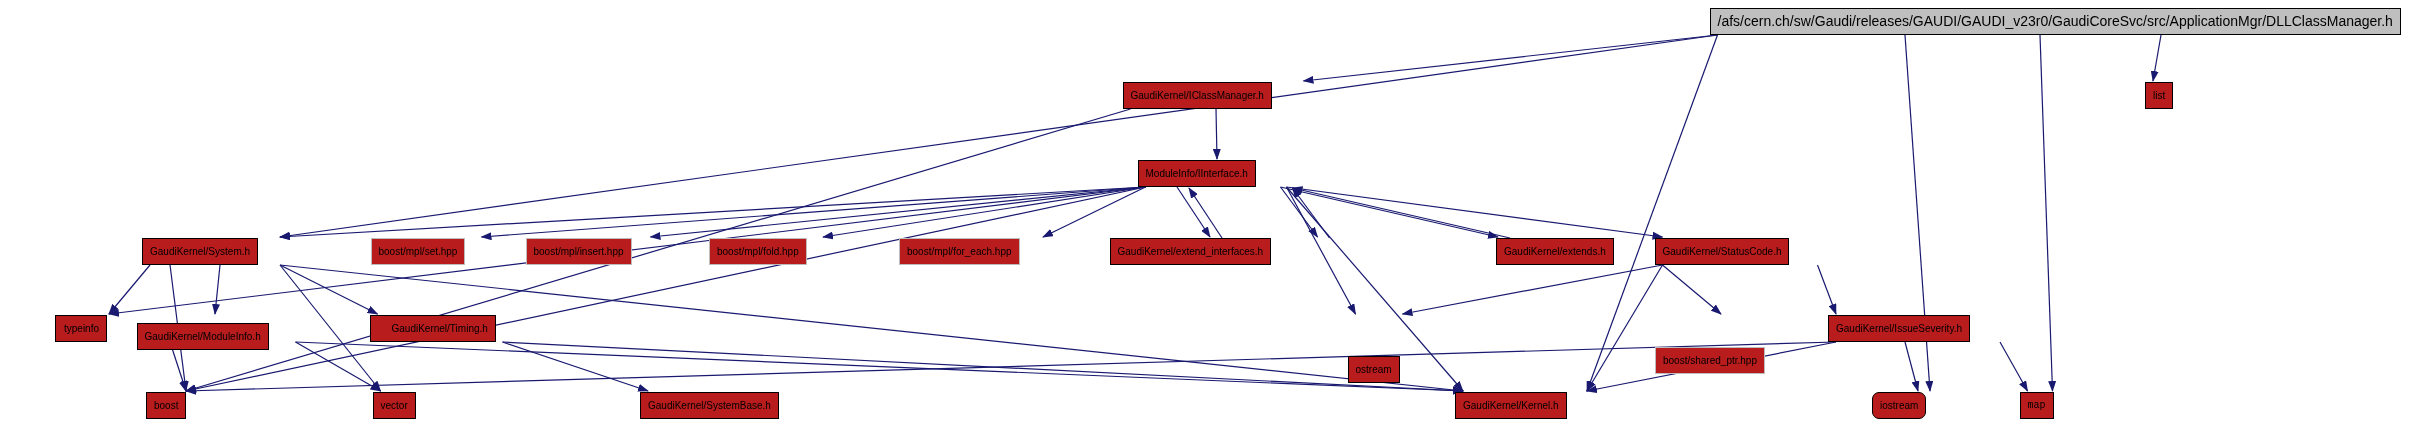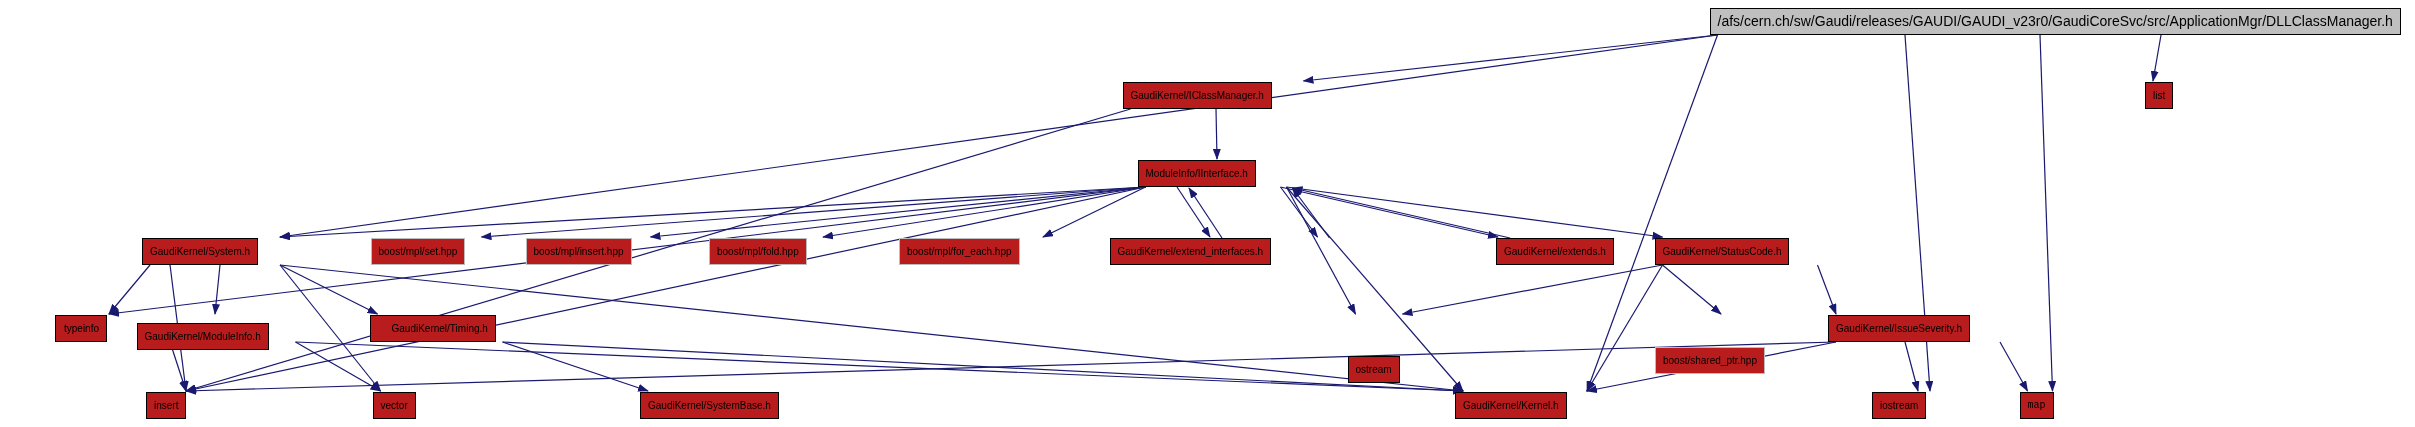"insert" div.node { text: insert -> boost }
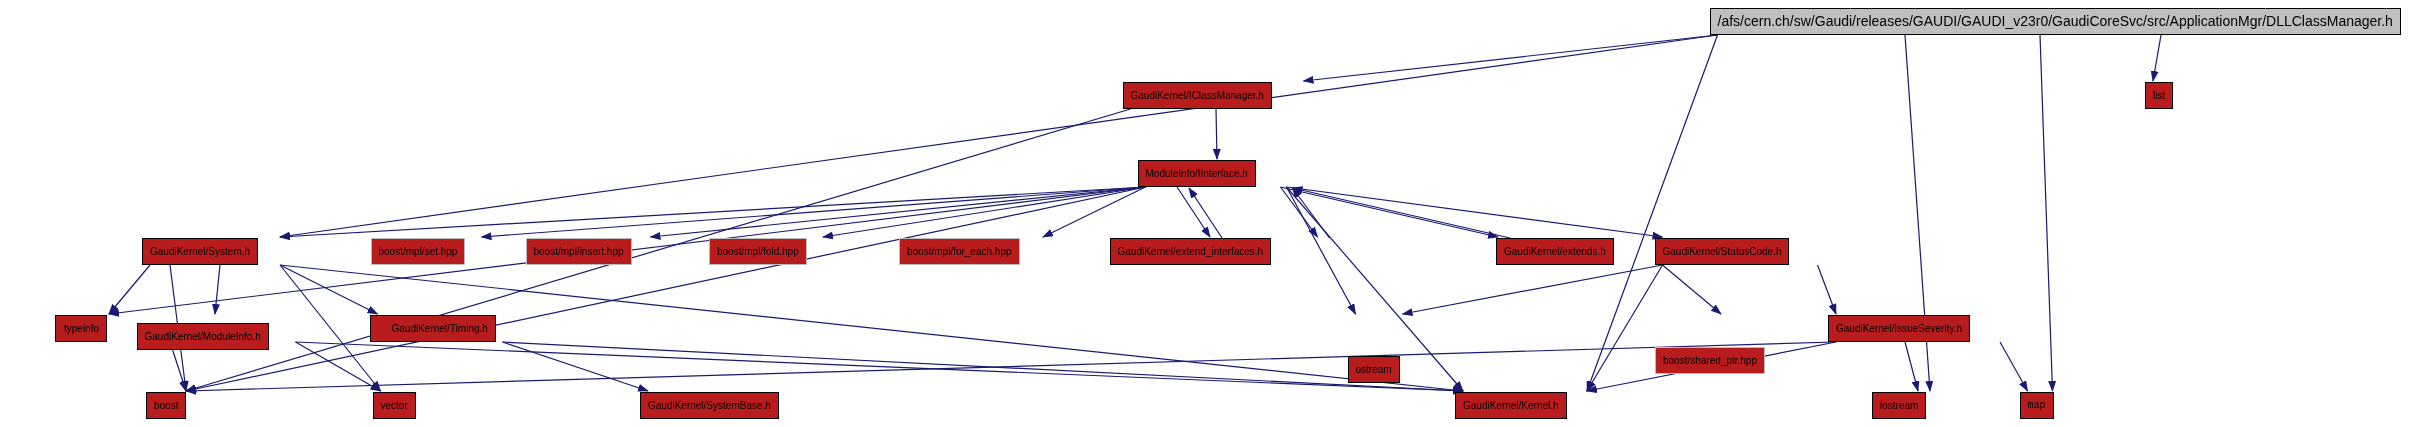"iostream" div.node { border-radius: none -> 7px }
